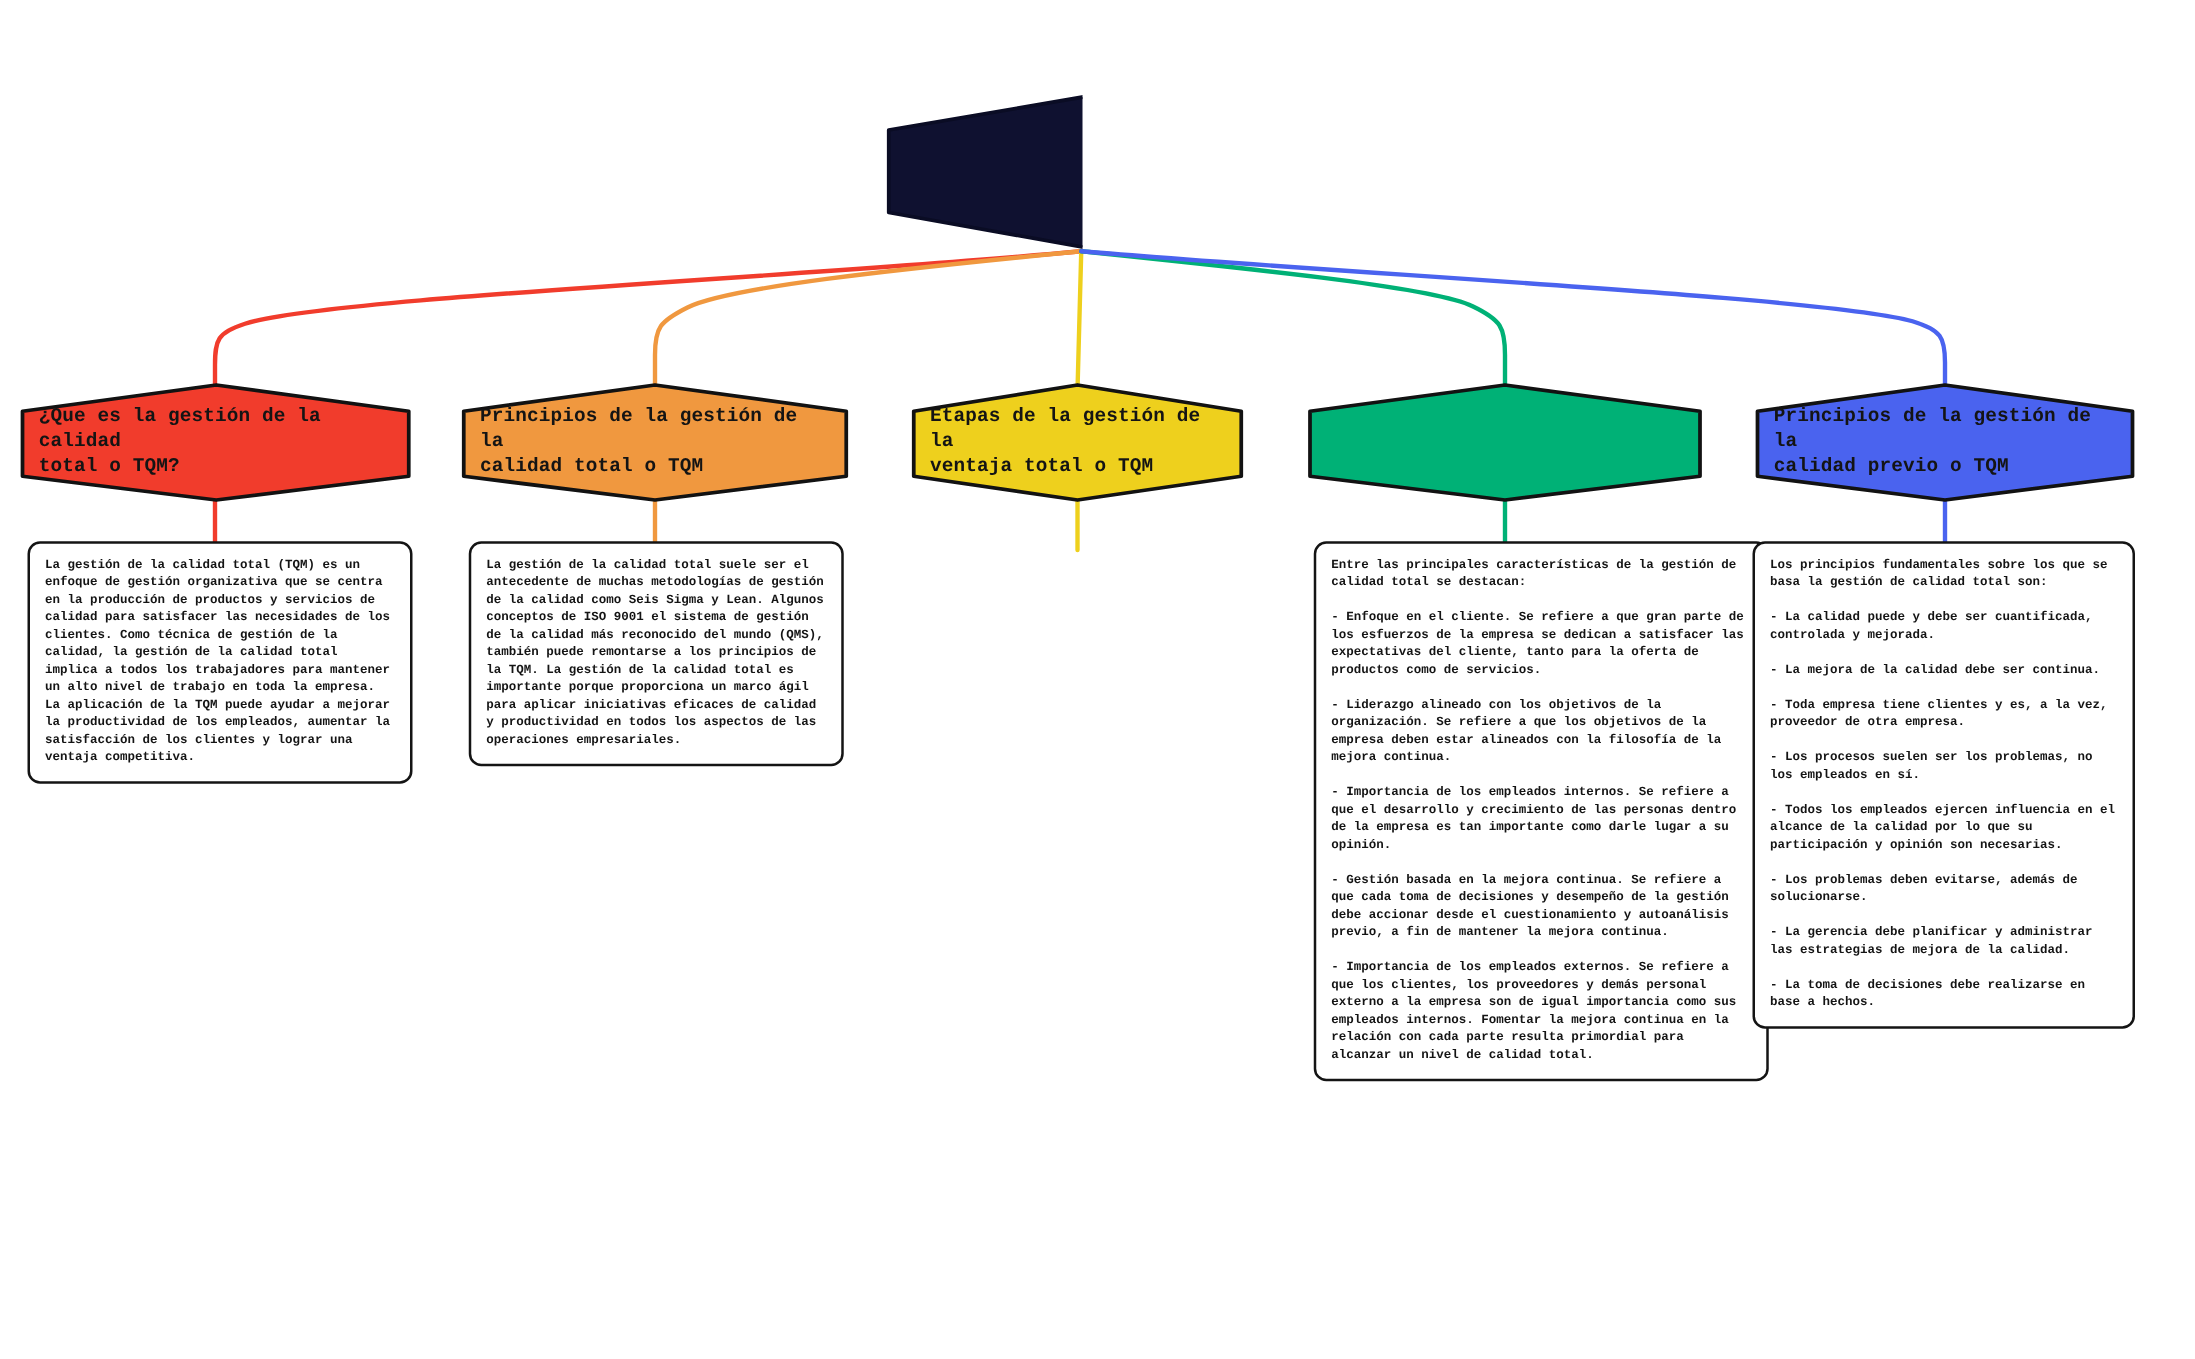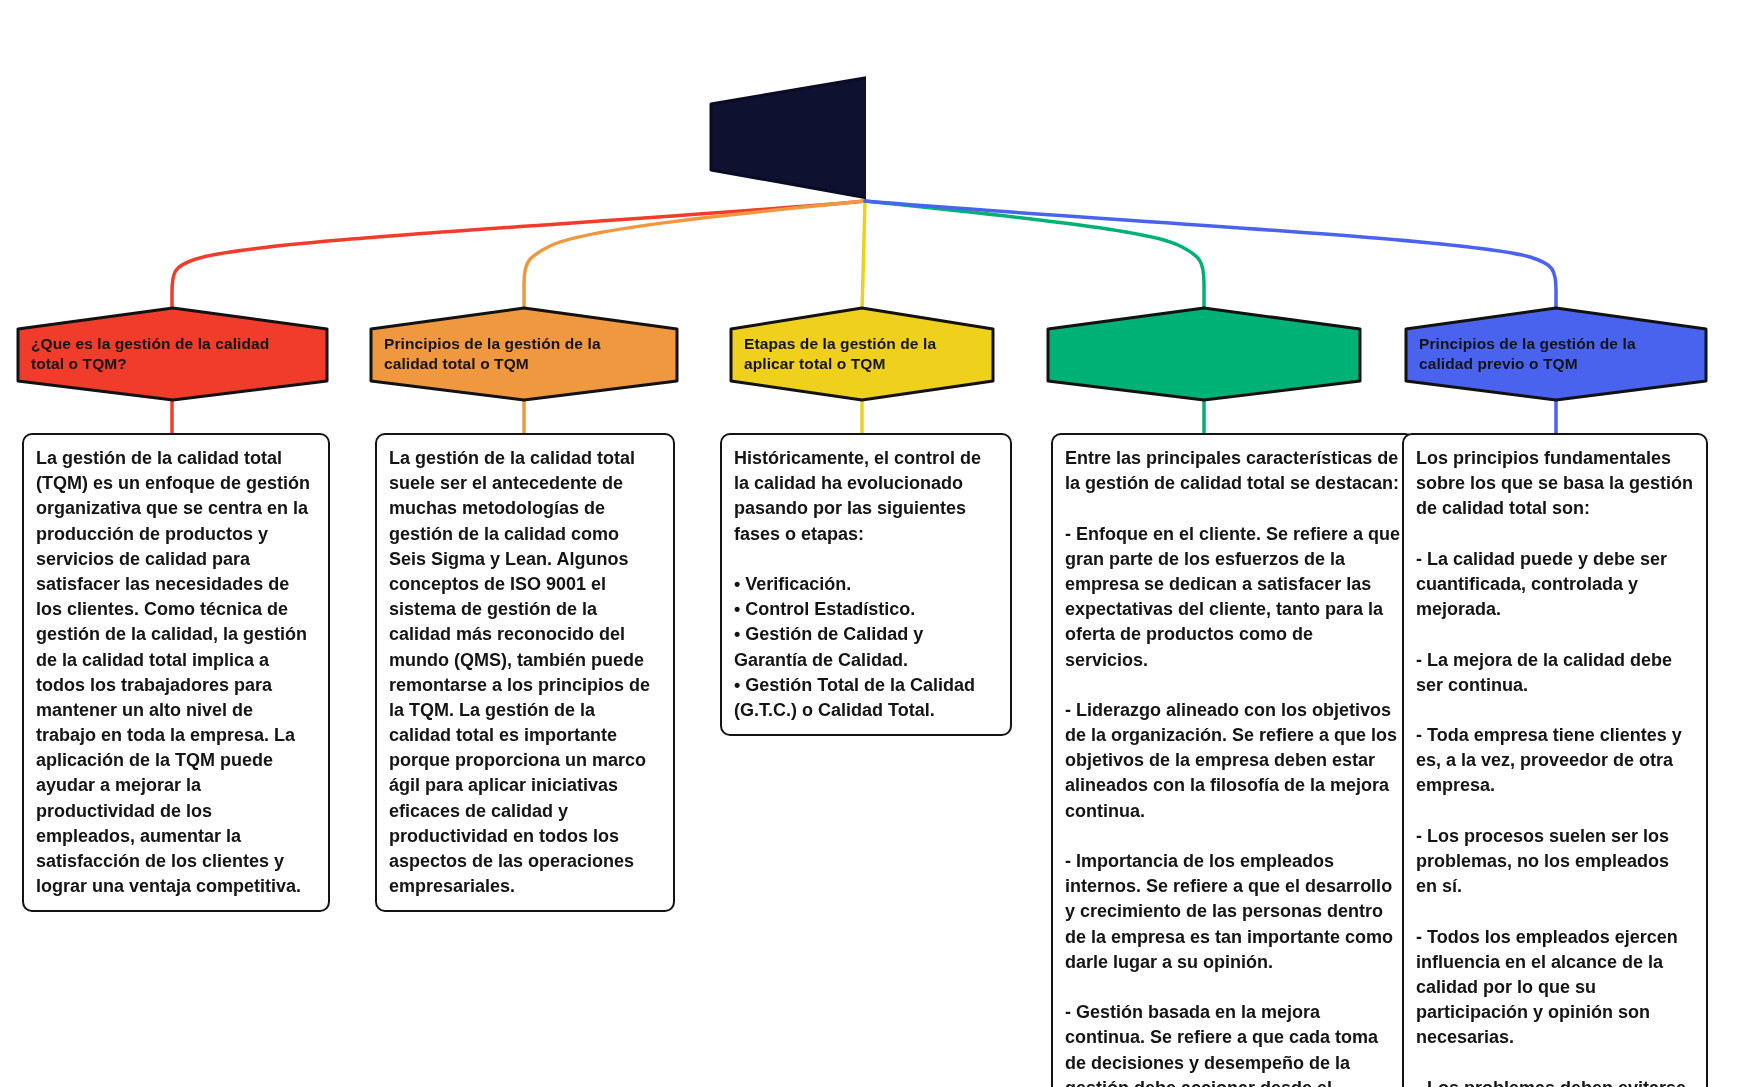"¿Que es la gestión de" .canvas { font-family: Liberation Sans, sans-serif -> Liberation Mono, monospace }
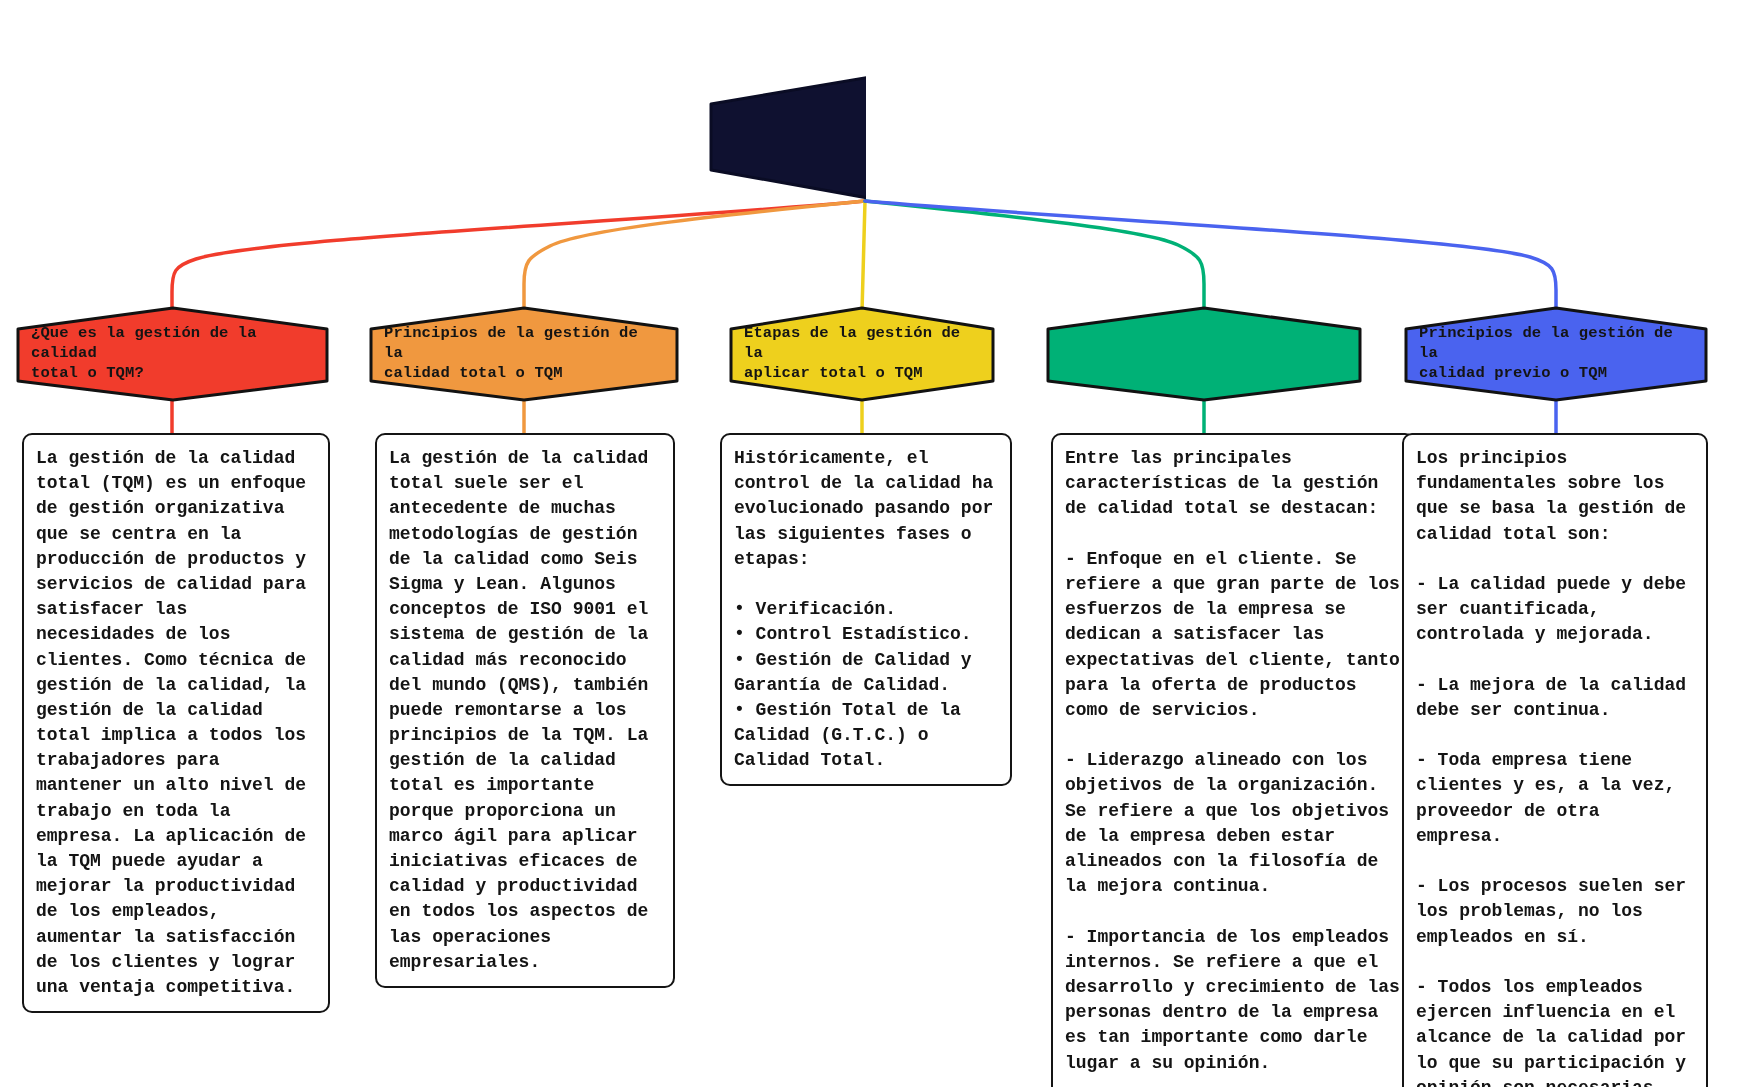"Etapas de la gestión de" span.nlabel { text: aplicar -> ventaja }
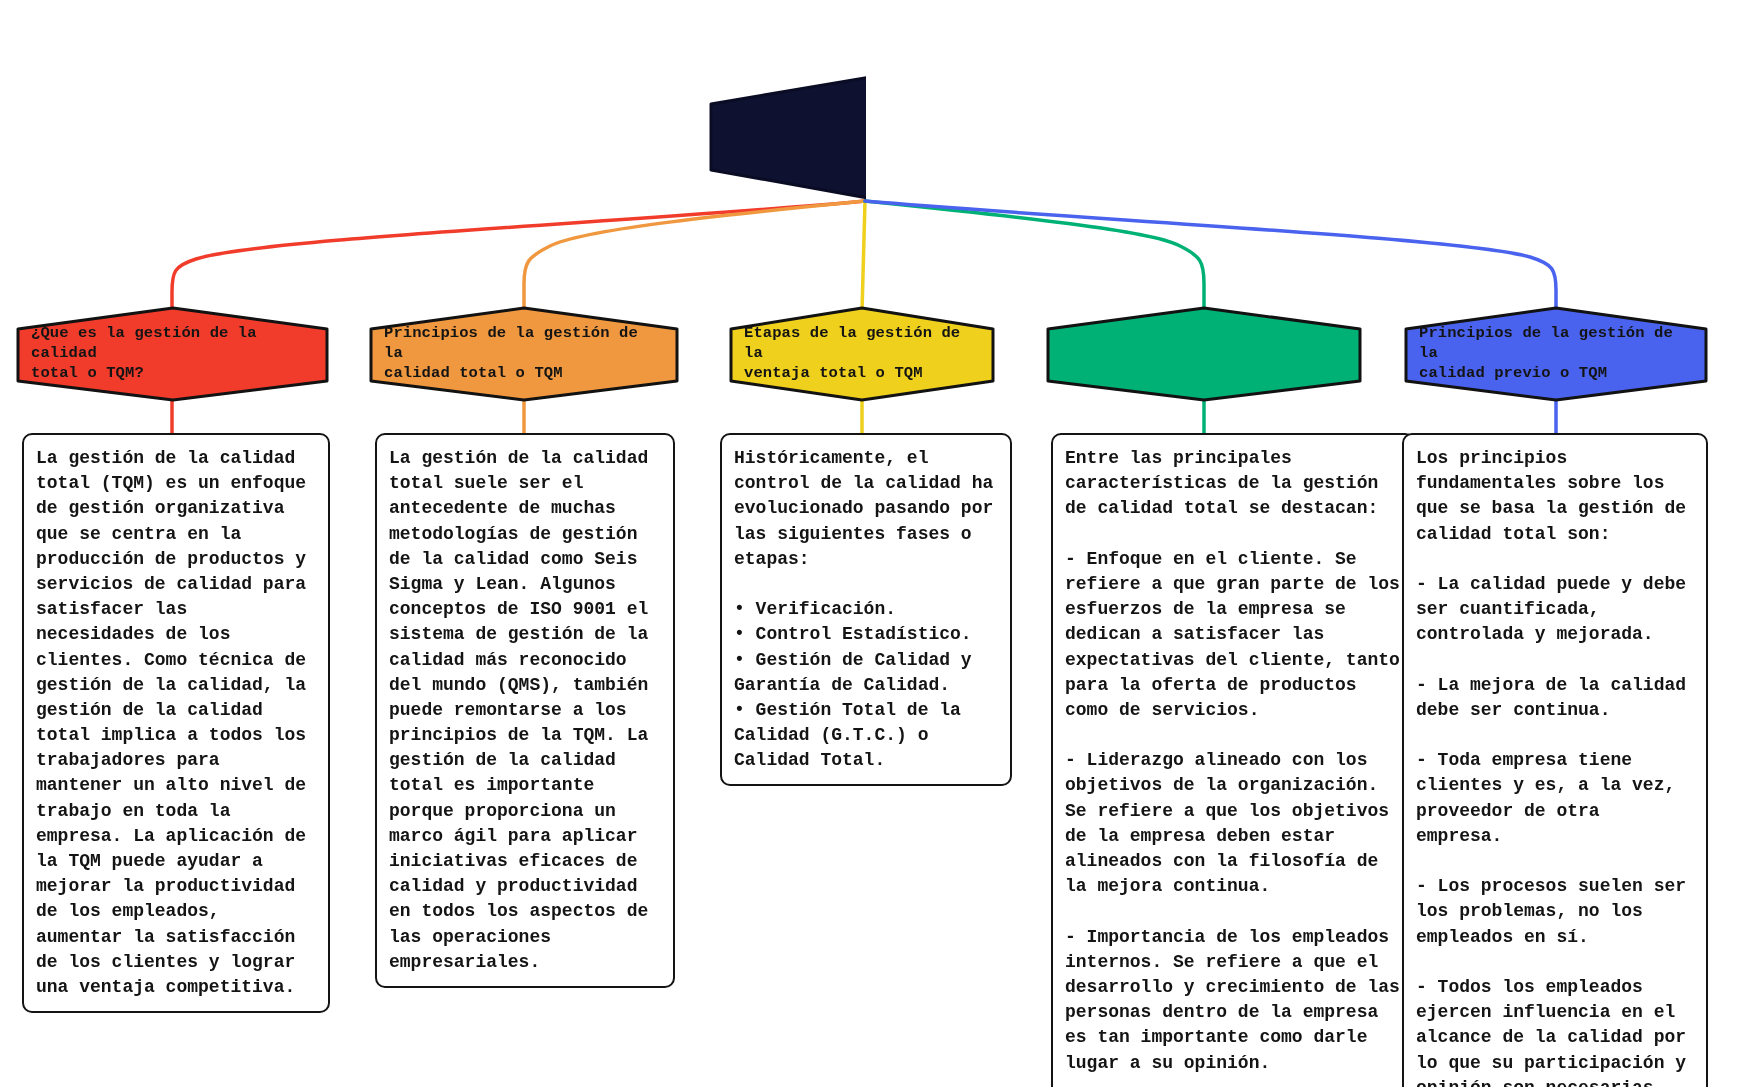"La gestión de la calidad" .box { font-size: 18px -> 10px }
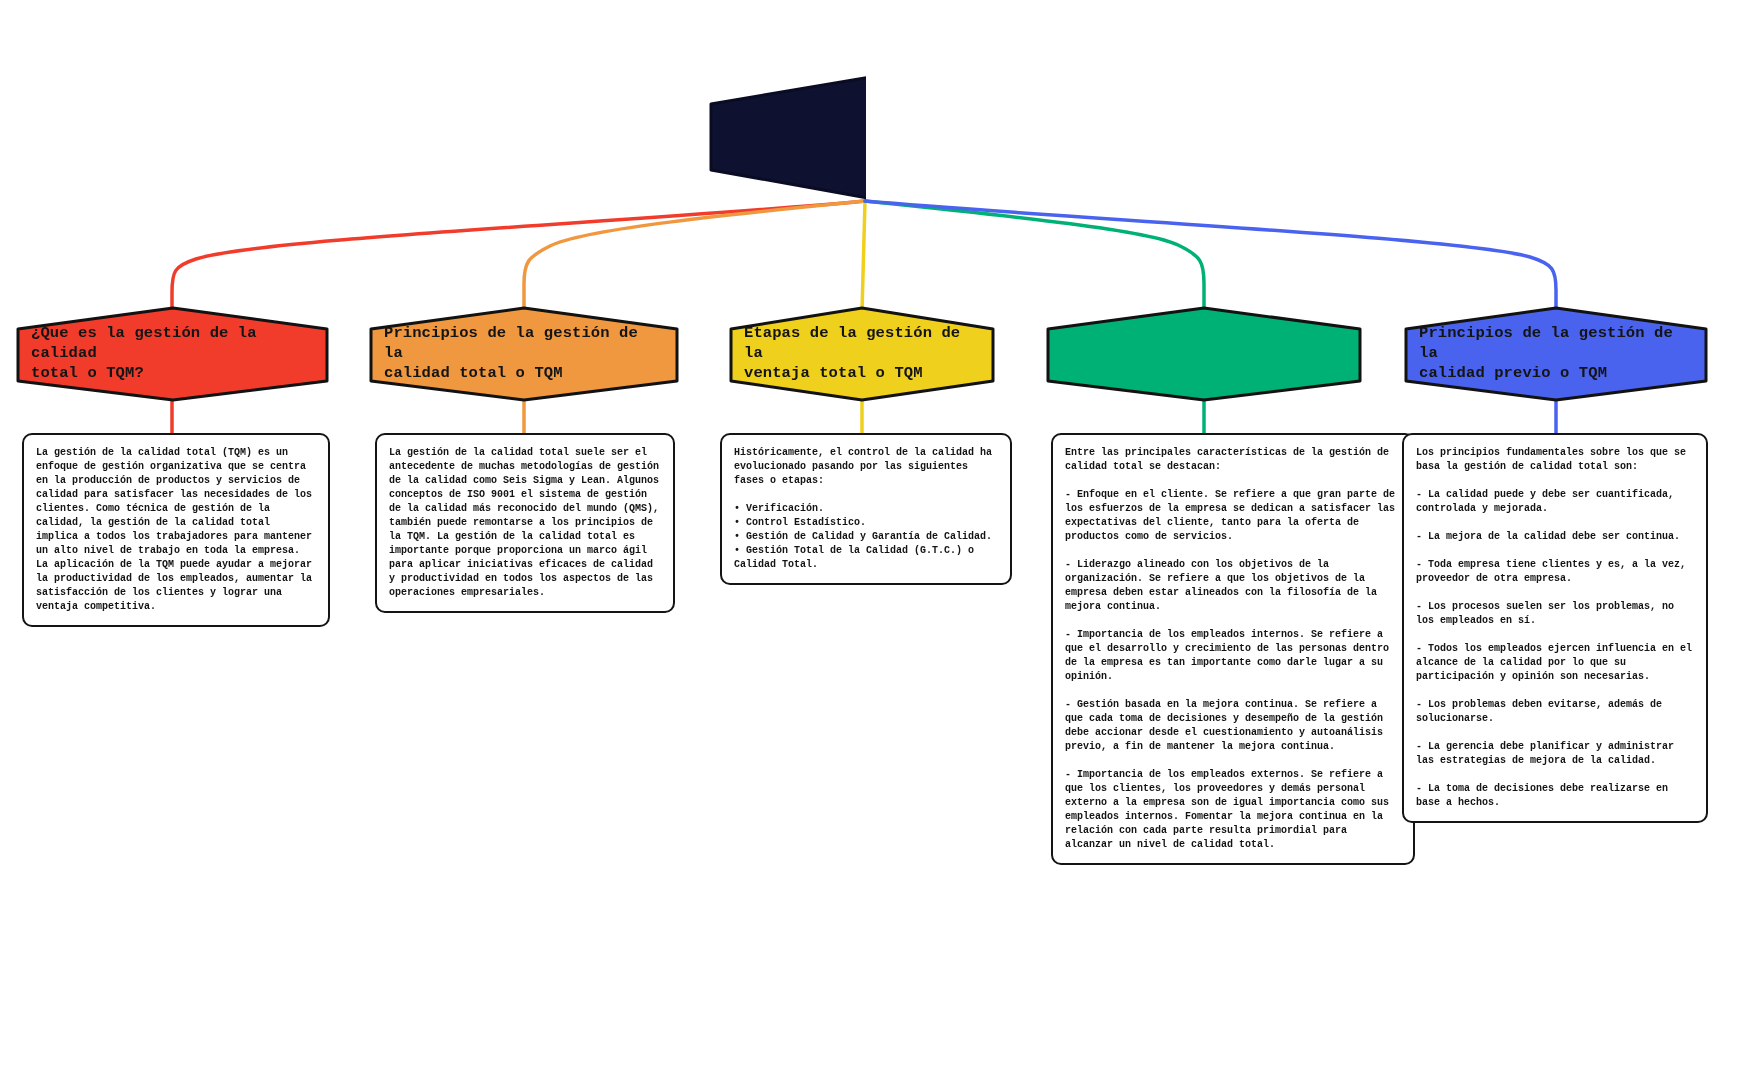"Históricamente, el control de la" div.box { html: <div>Históricamente, el control de la calidad ha evolucionado pasando por las siguientes fases o etapas: • Verificación. • Control Estadístico. • Gestión de Calidad y Garantía de Calidad. • Gestión Total de la Calidad (G.T.C.) o Calidad Total.</div> -> none }
